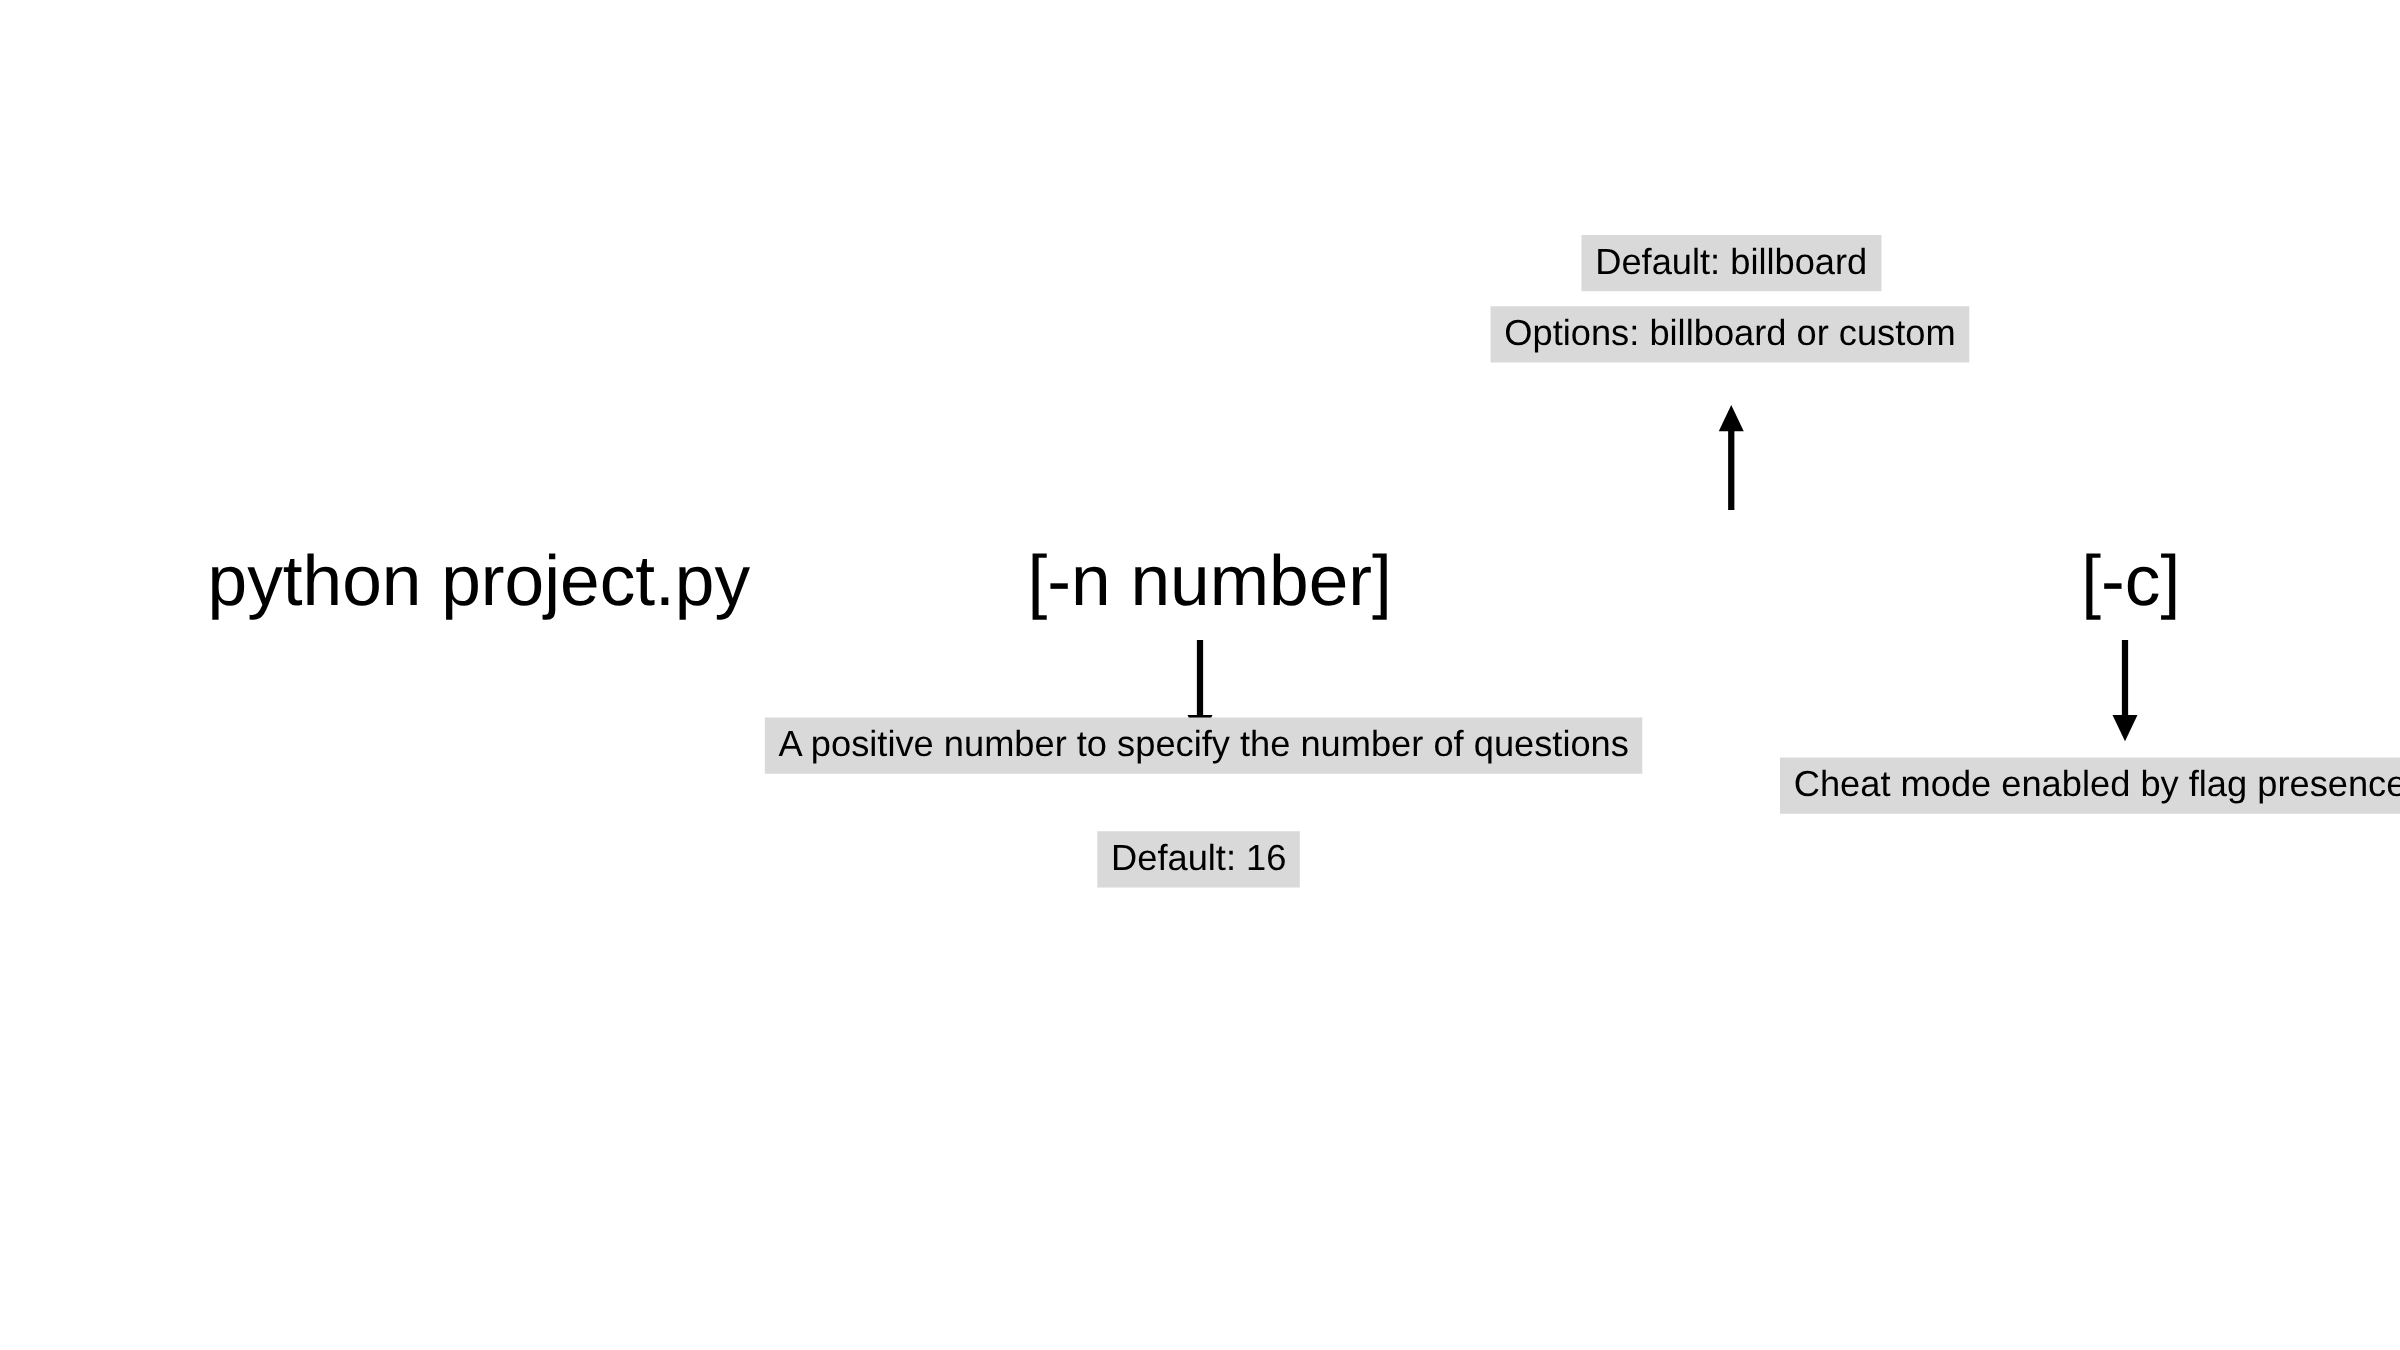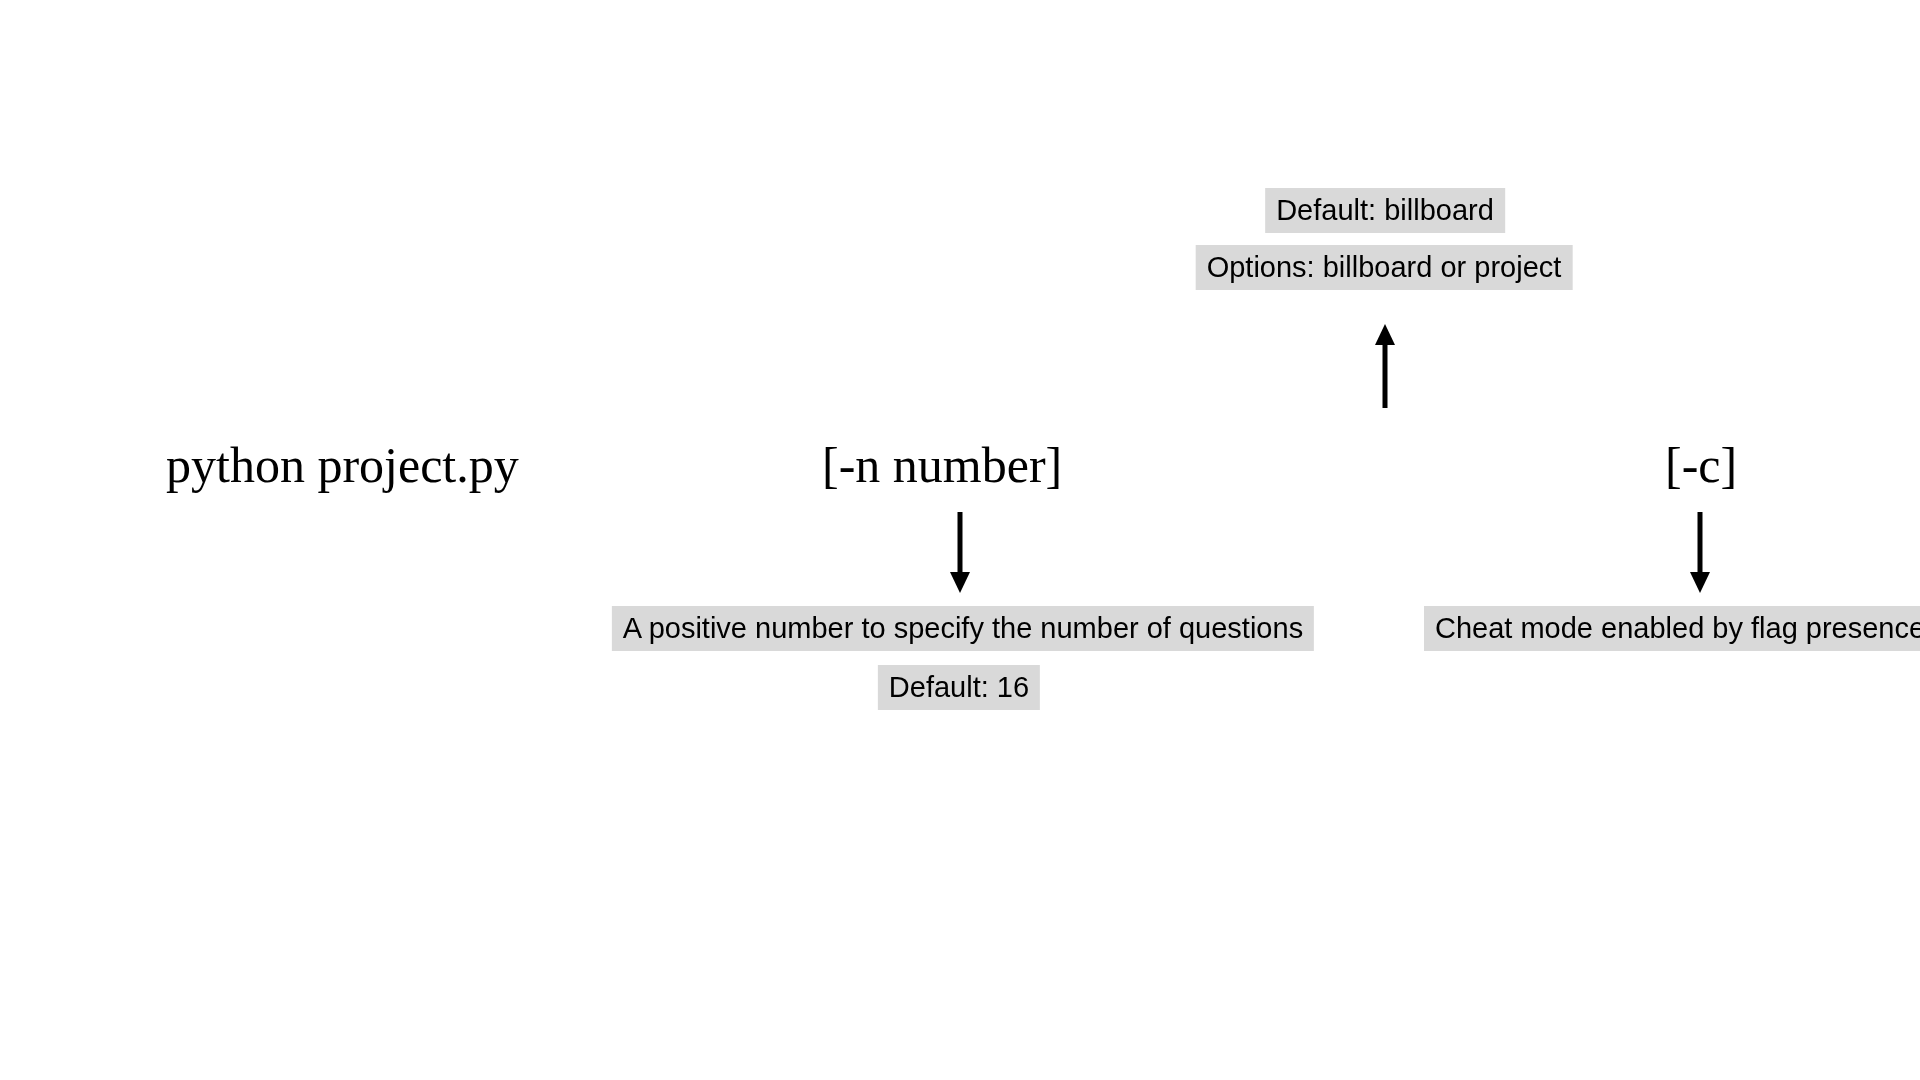"project" b { text: project -> custom }
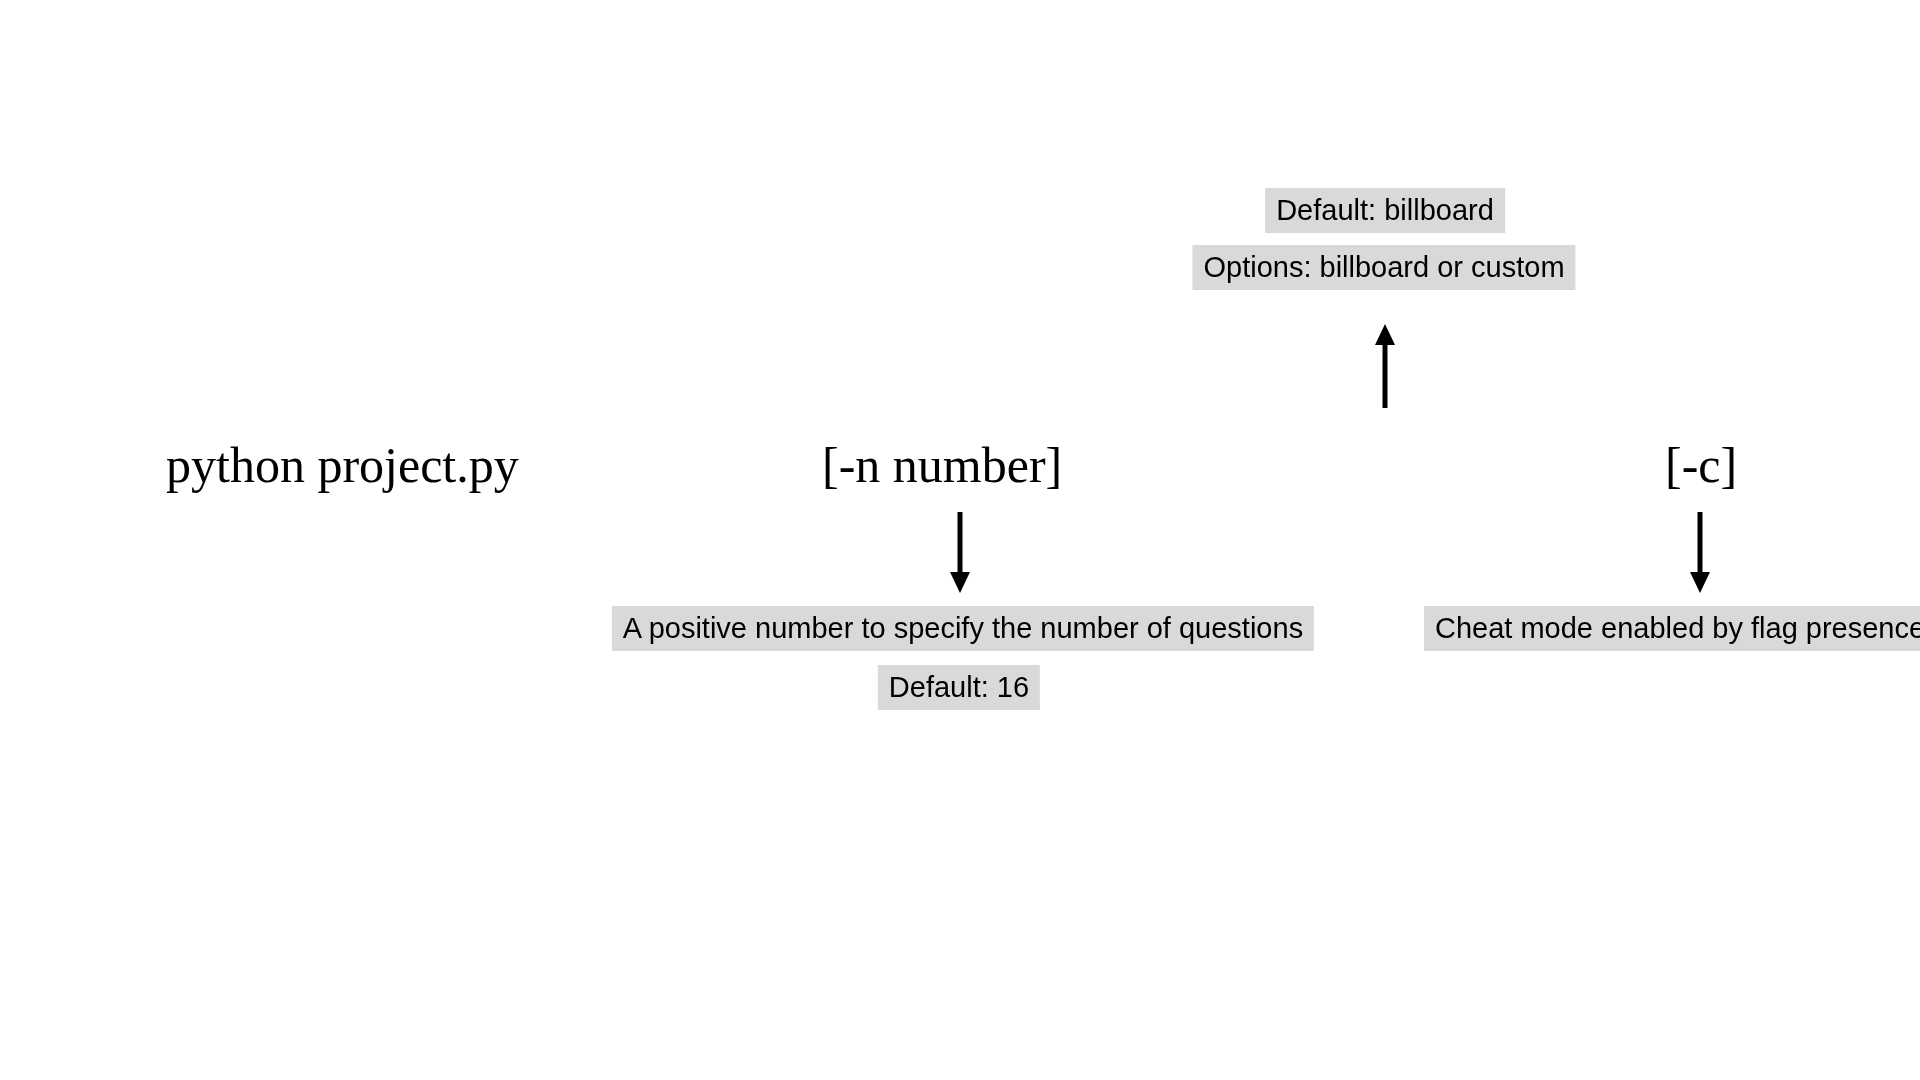"python project.py" .cmd { font-family: Liberation Serif, serif -> Liberation Sans, sans-serif; font-size: 50px -> 57px }
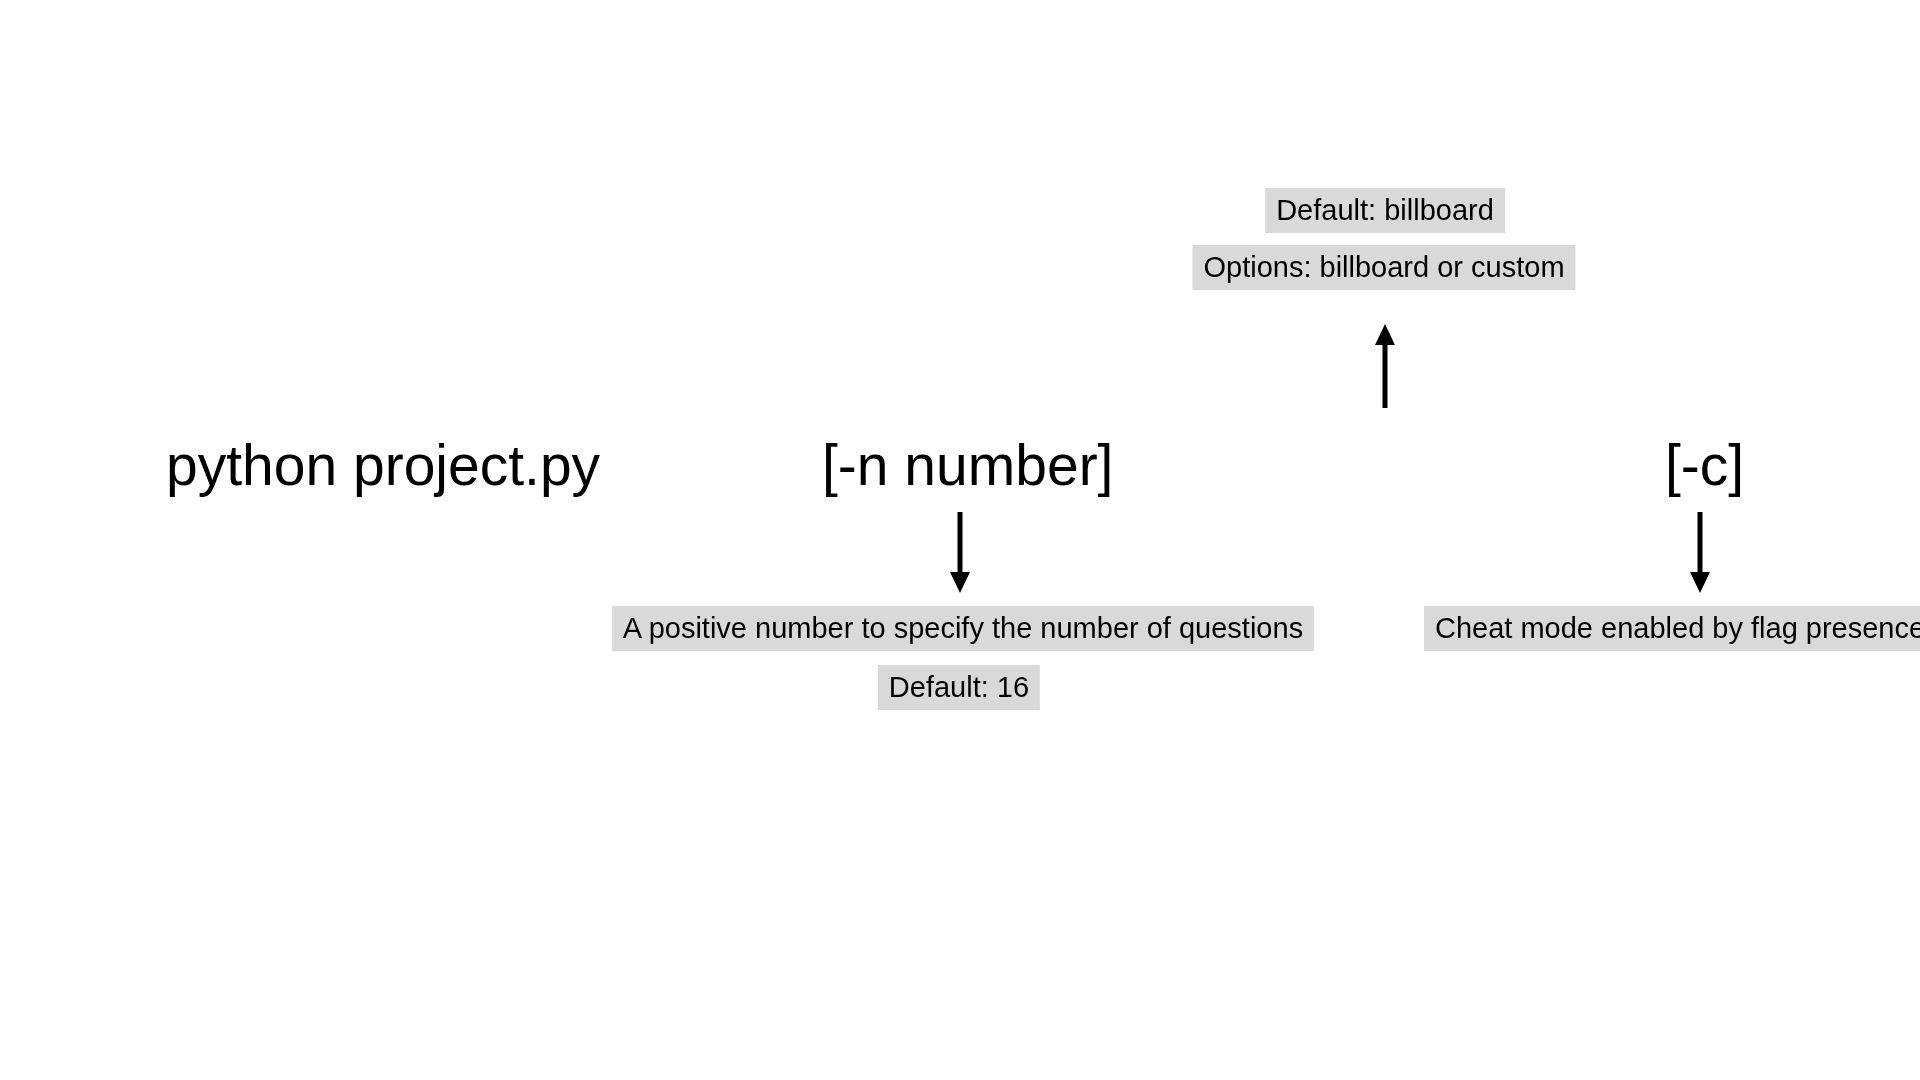"A positive number to specify" div.tag { top: 606px -> 574px }
